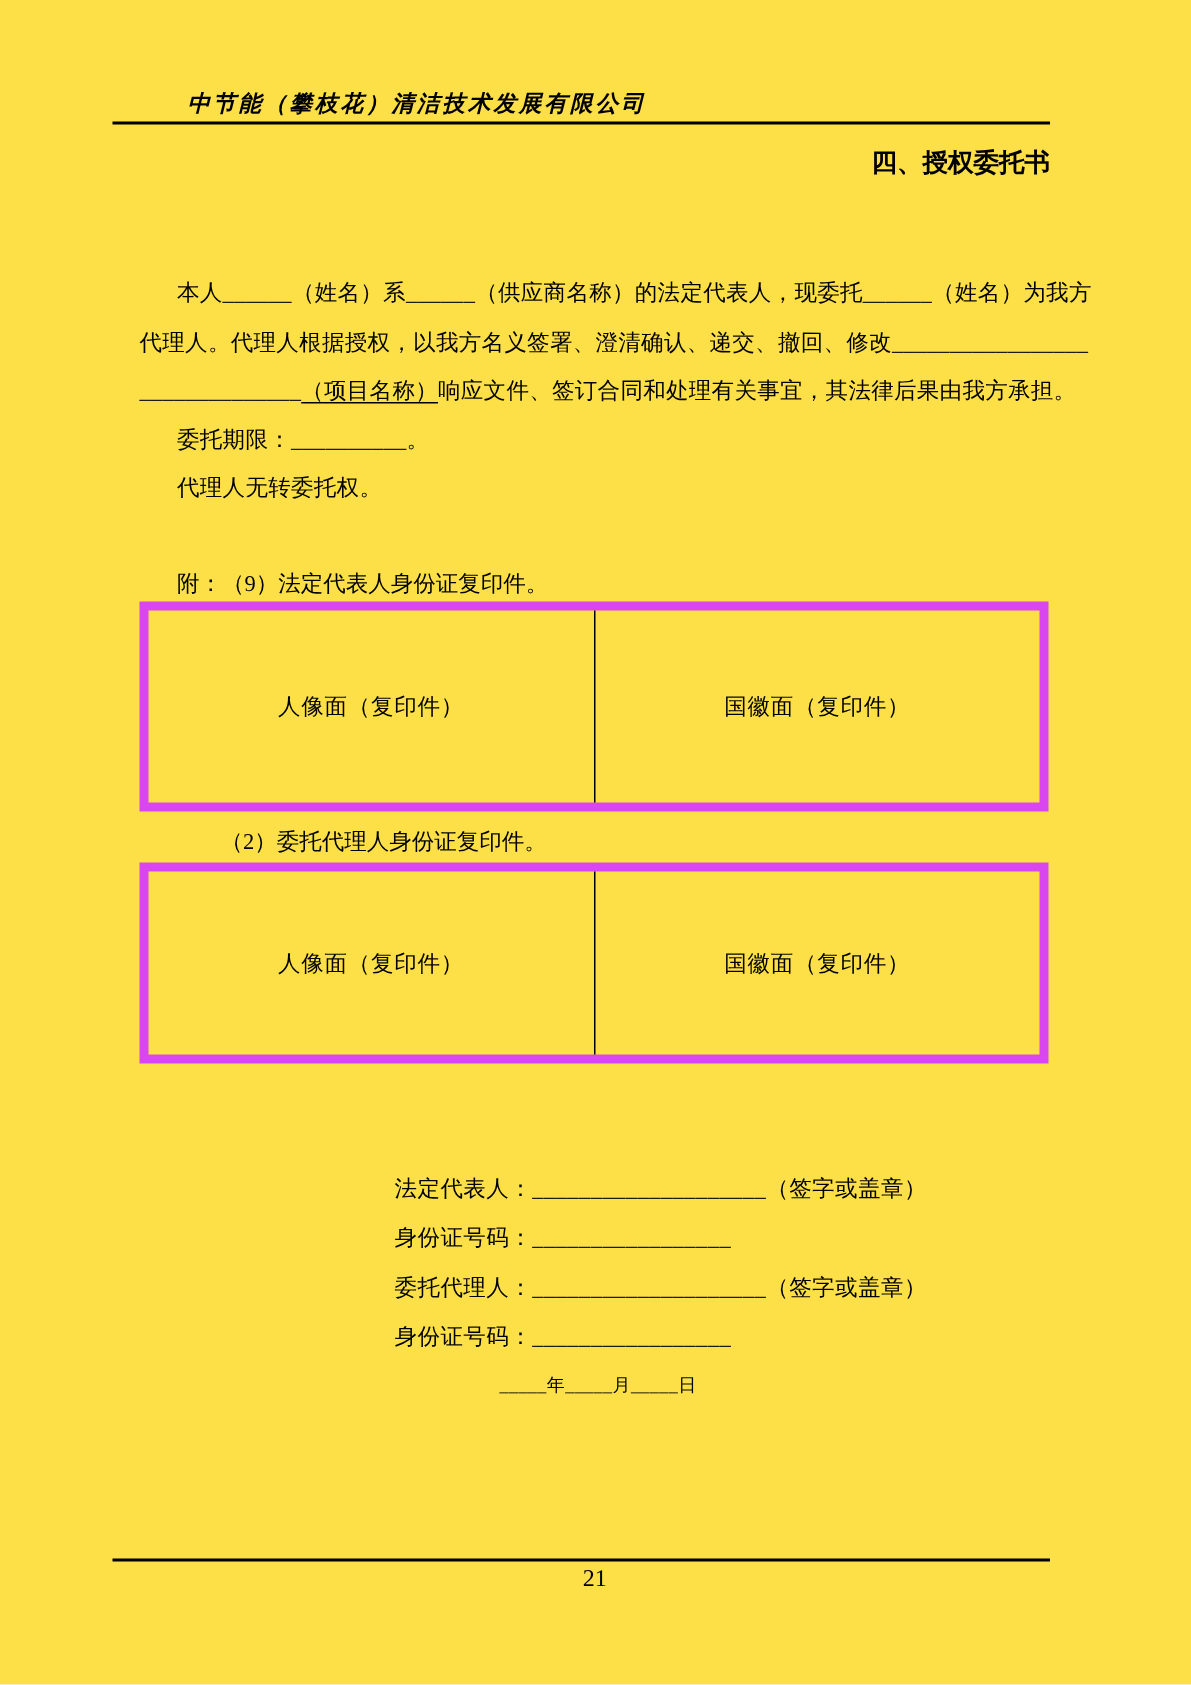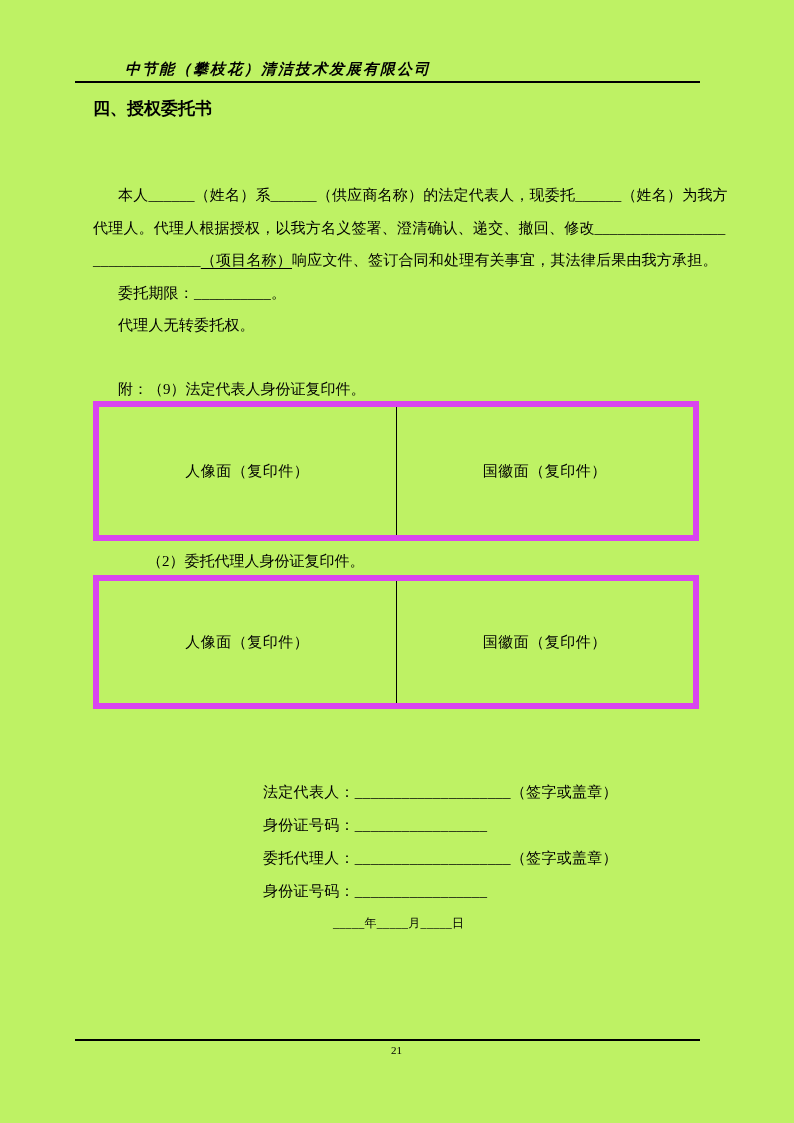"中节能（攀枝花）清洁技术发展有限公司" .page { background: #bef264 -> #fde047 }
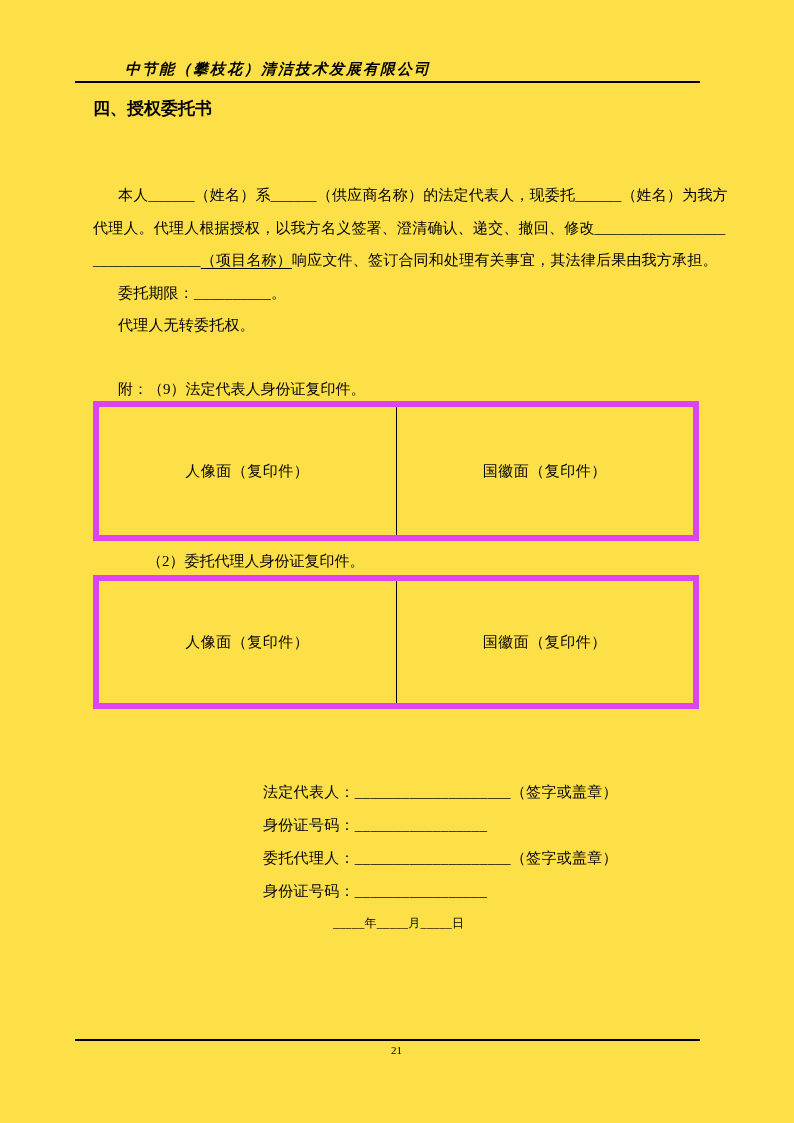"四、授权委托书" .doc-title { text-align: left -> right }
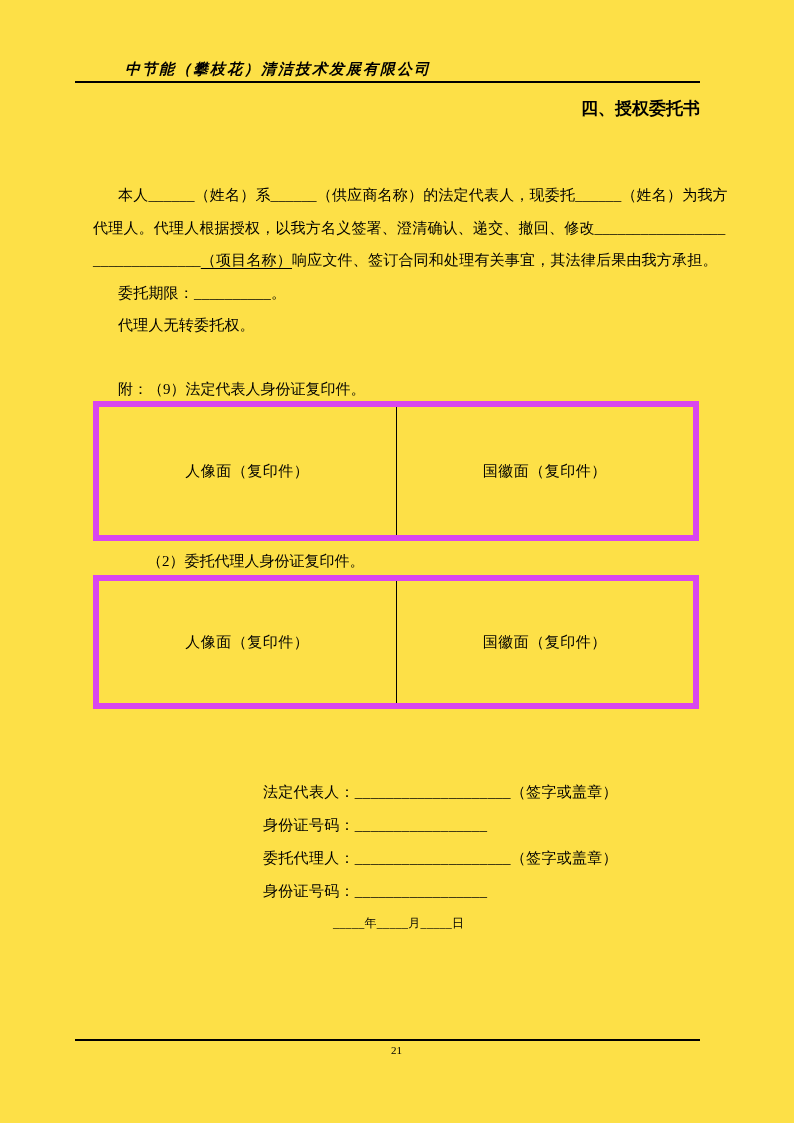"21" .footer-num { font-size: 11px -> 16px }
